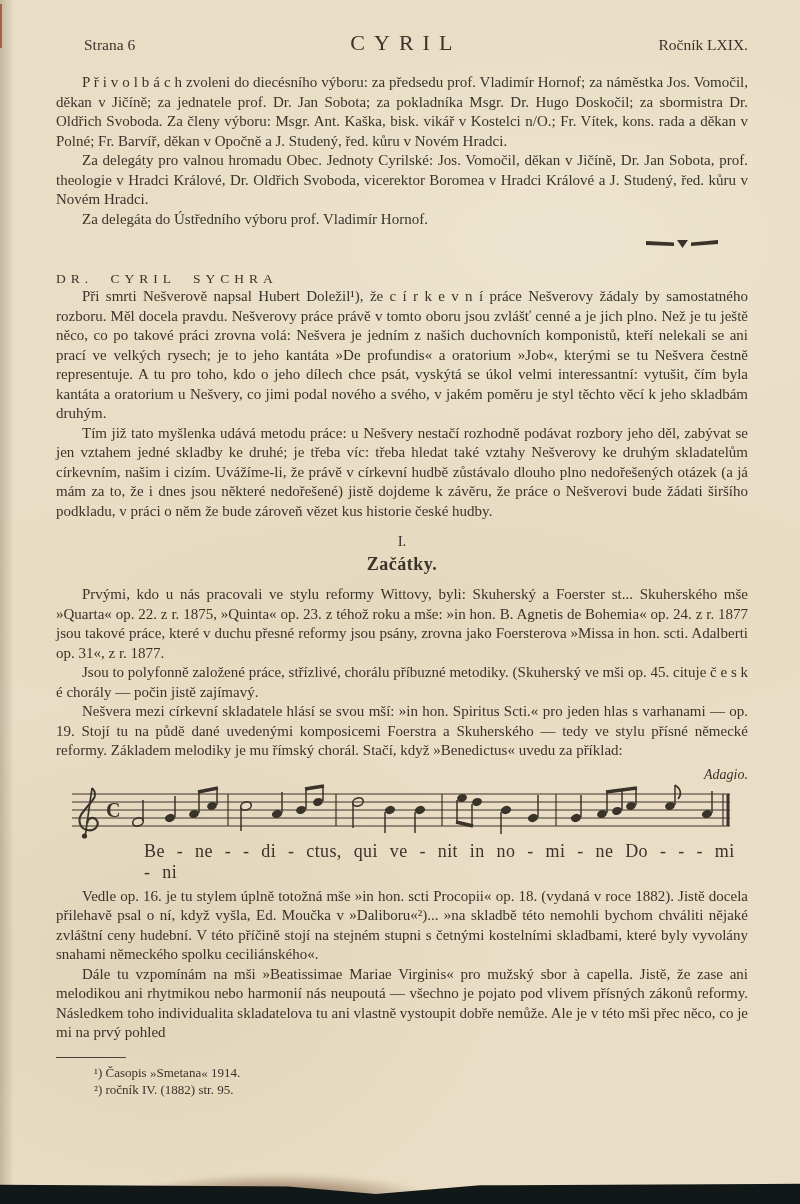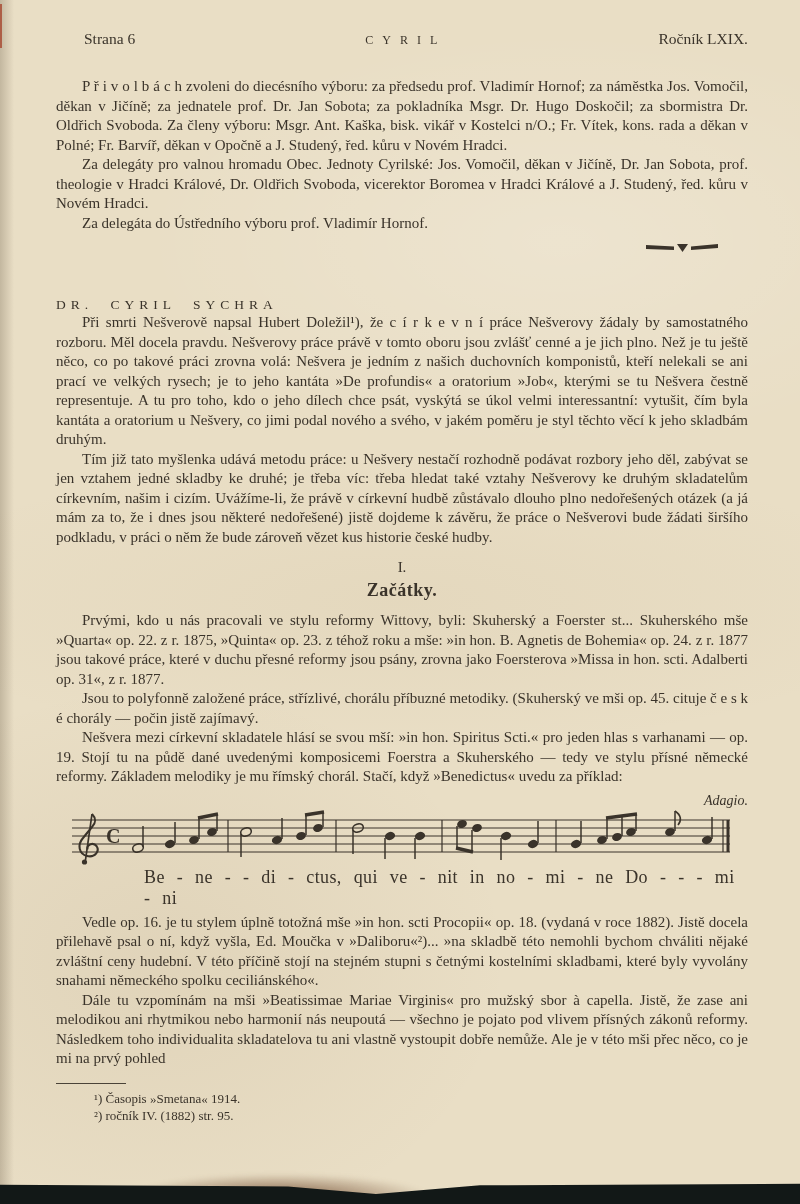"Strana 6" .masthead { margin-bottom: 29px -> 17px }
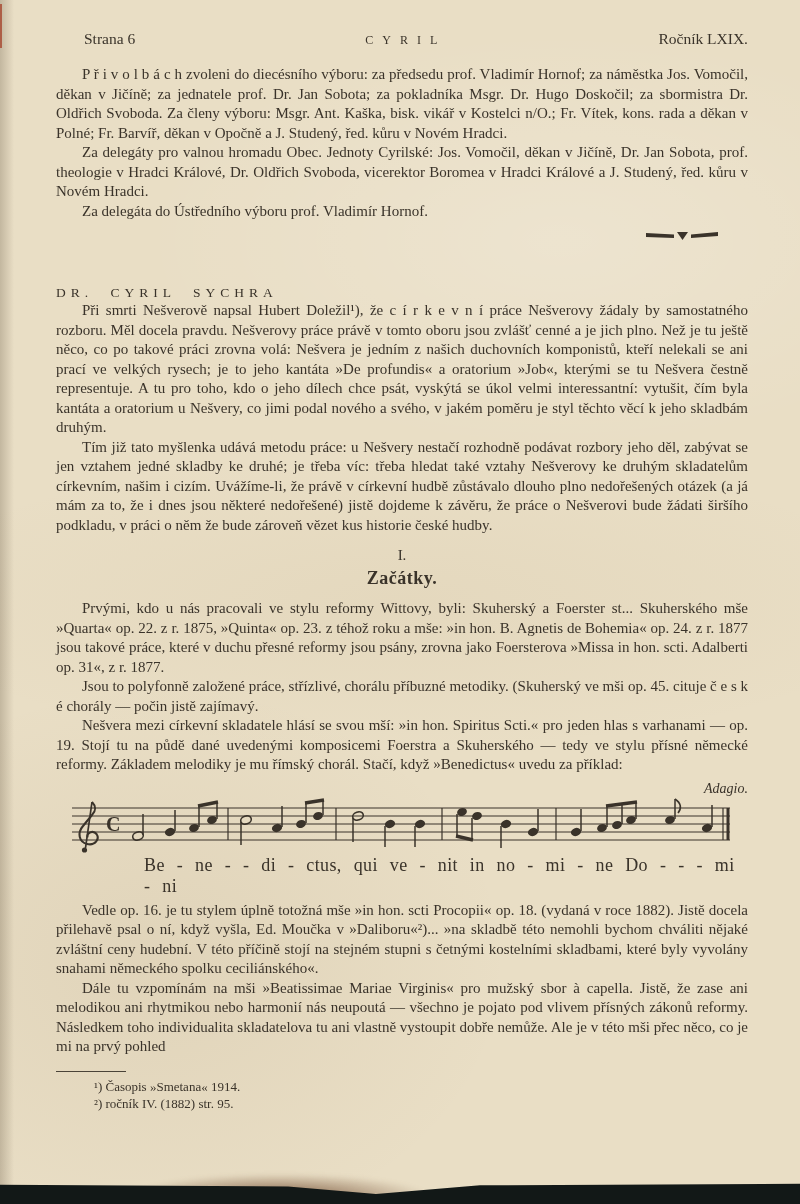"CYRIL" .masthead .journal { font-size: 12px -> 22px }
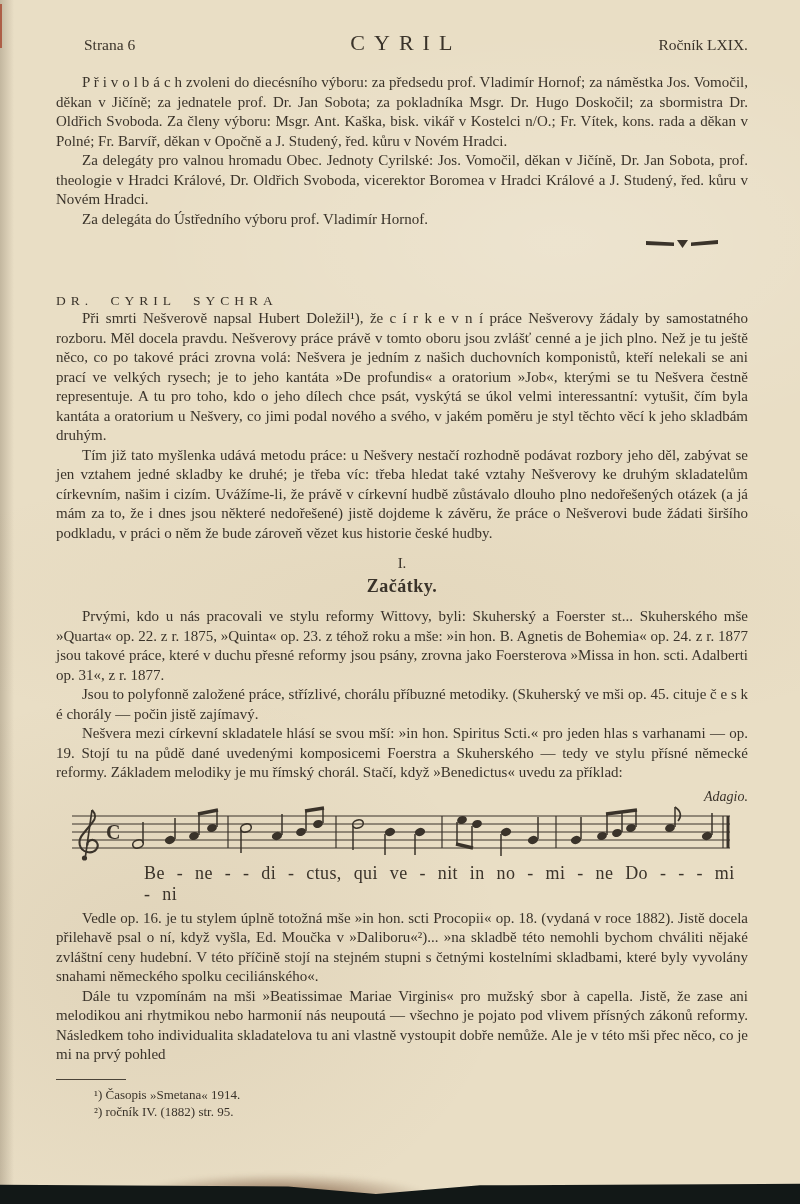"DR. CYRIL SYCHRA" .byline { margin-top: 42px -> 20px }
